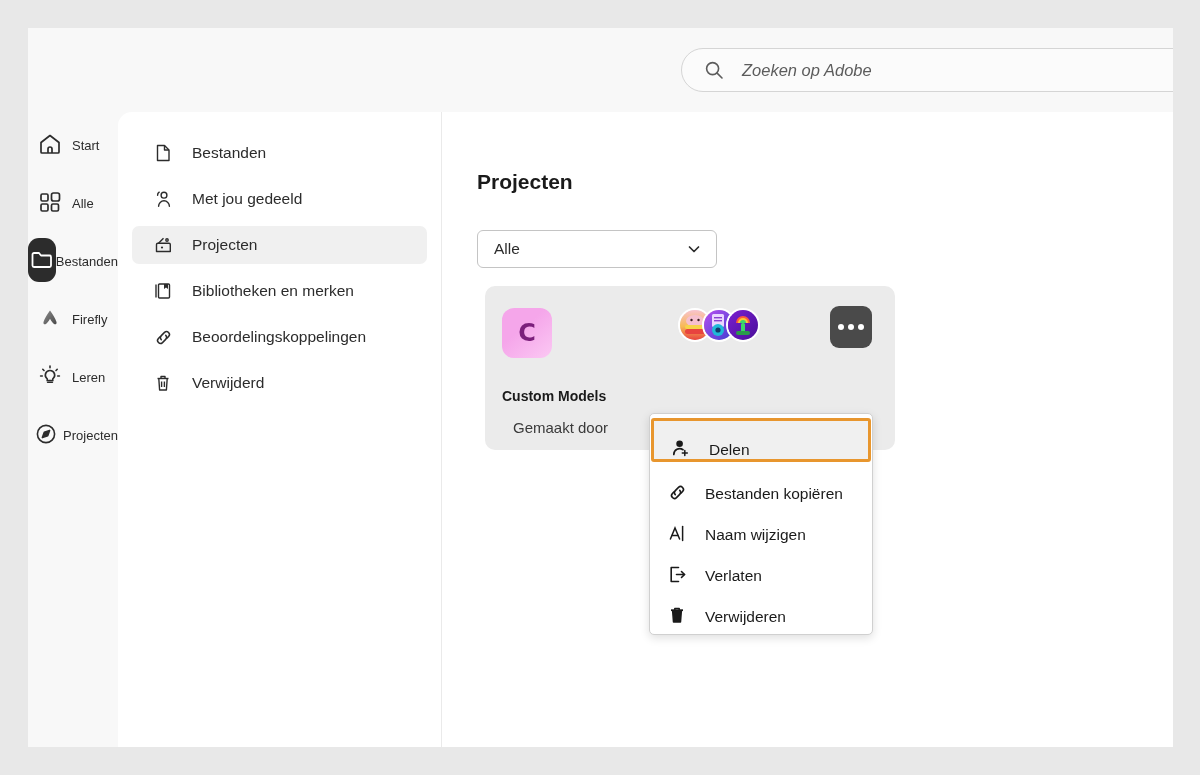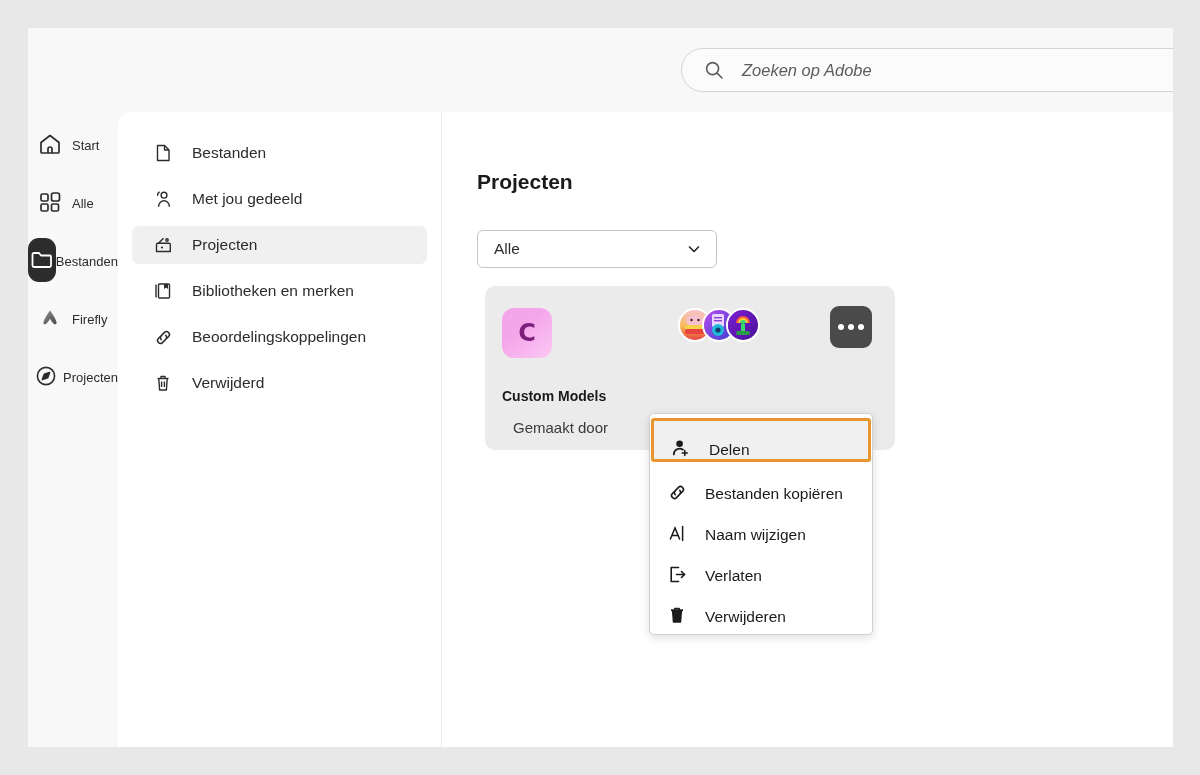"Leren" div.rail-item { html: none -> <div> <span> <svg> <path></path> <line></line> <line></line> <line></line> <line></line> <line></line> <line></line> </svg> </span> <span>Leren</span> </div> }
